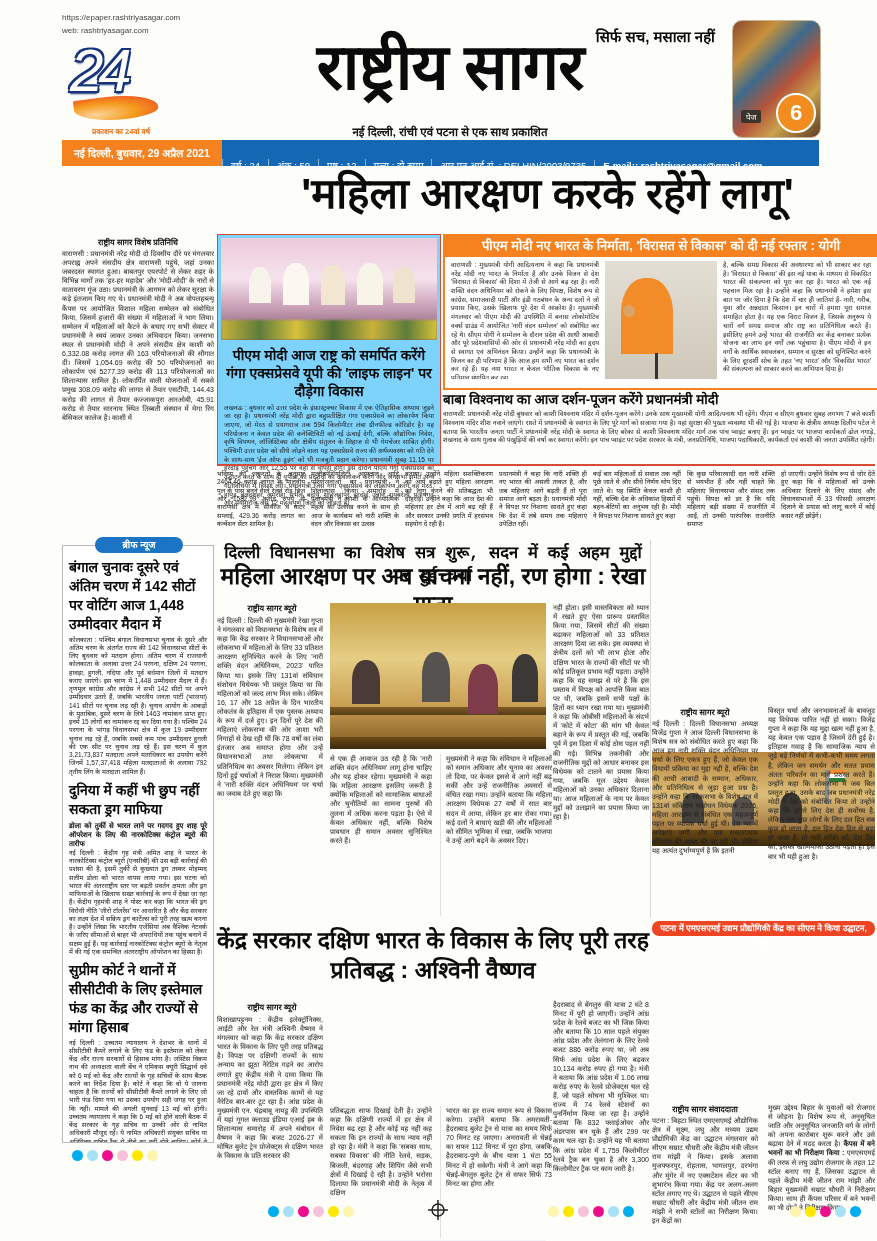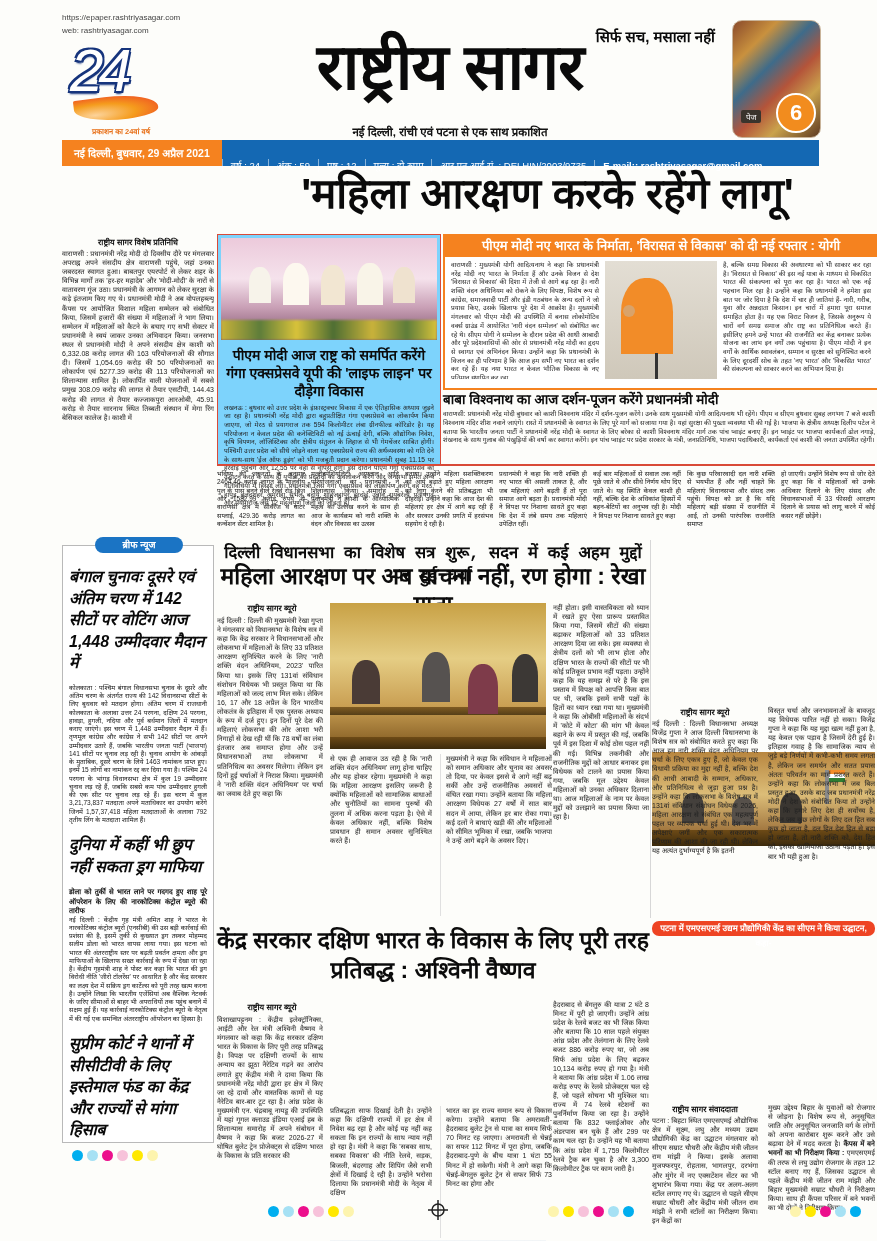"बंगाल चुनावः दूसरे एवं अंतिम" .brief-h { font-size: 16px -> 14px; font-style: italic -> none; margin: 10px 0 -> 2px 0 }
